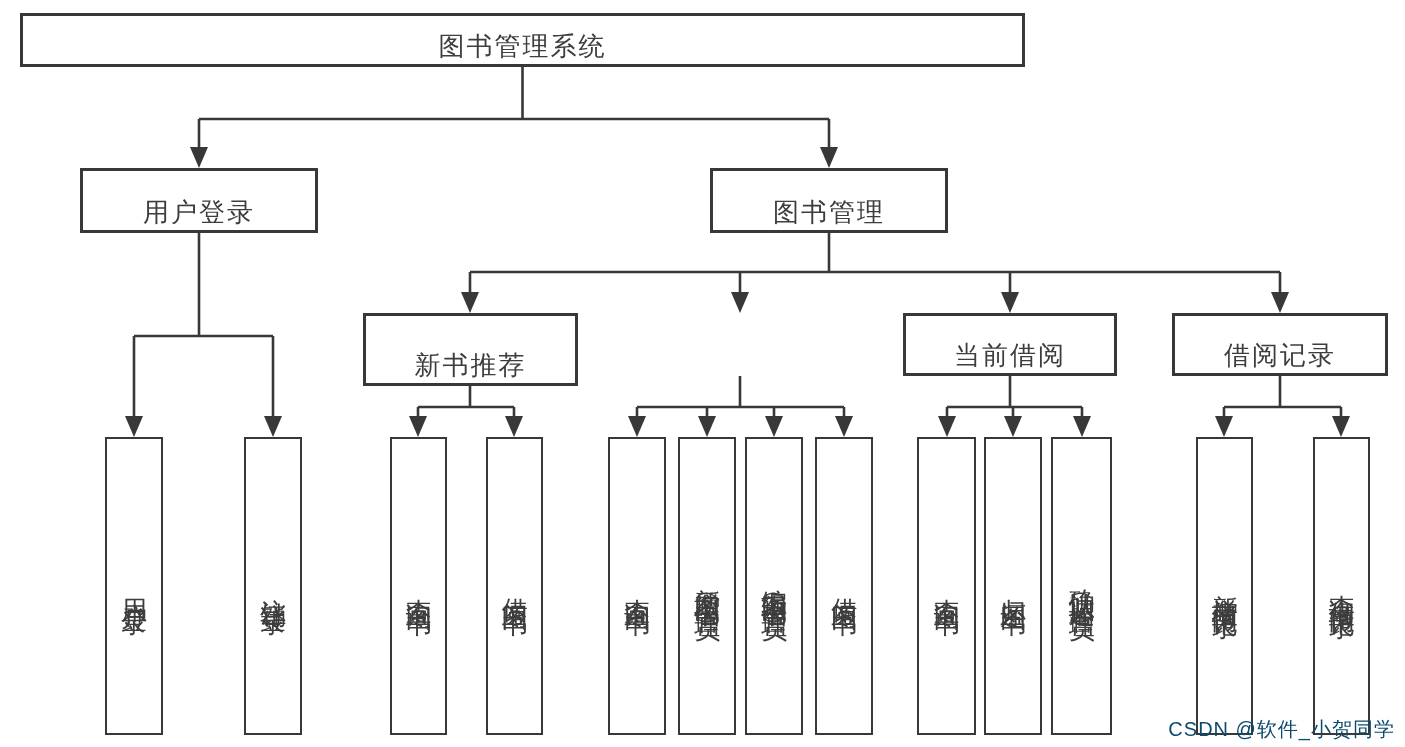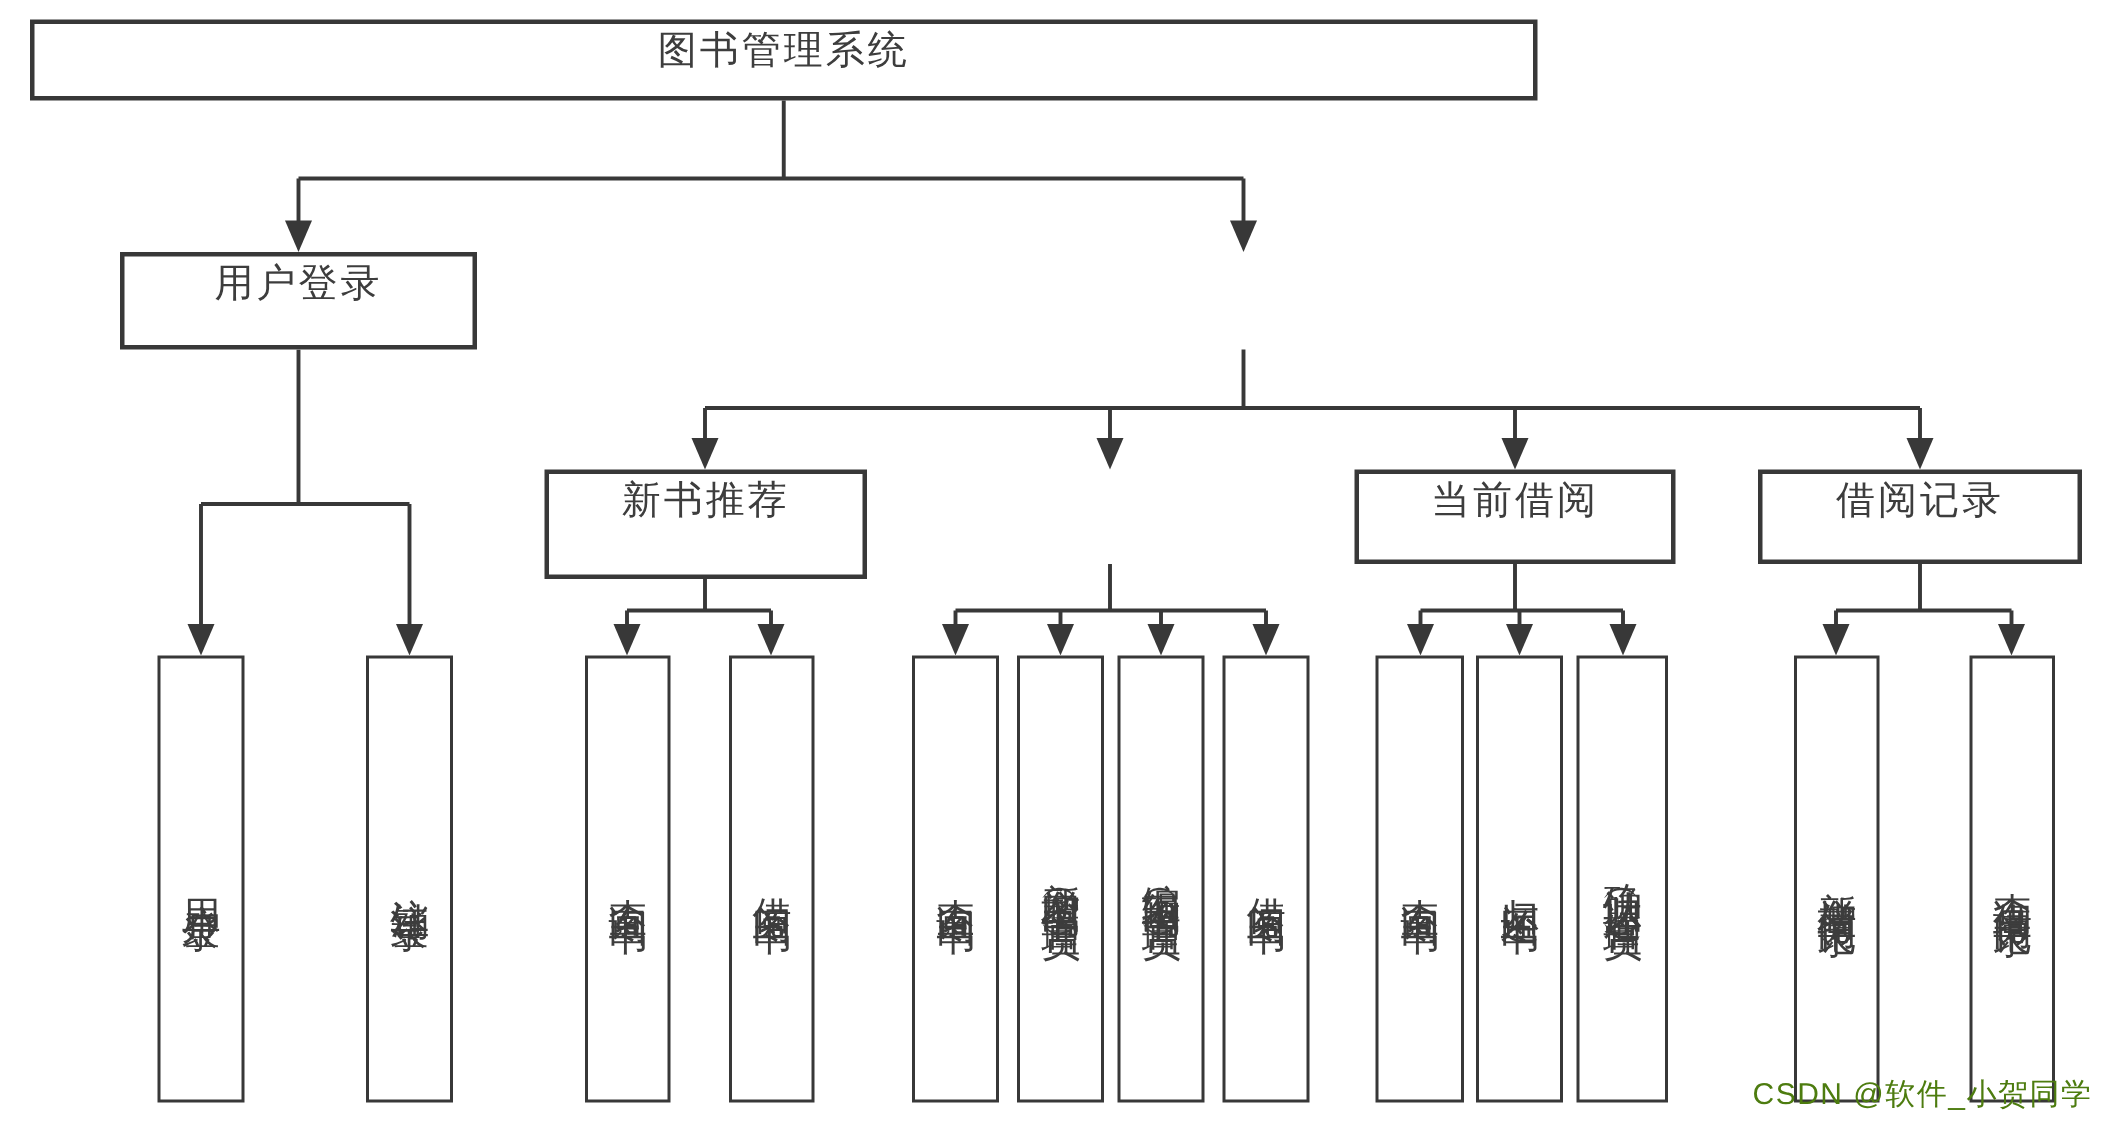"图书管理系统" .node { align-items: flex-start -> flex-end }
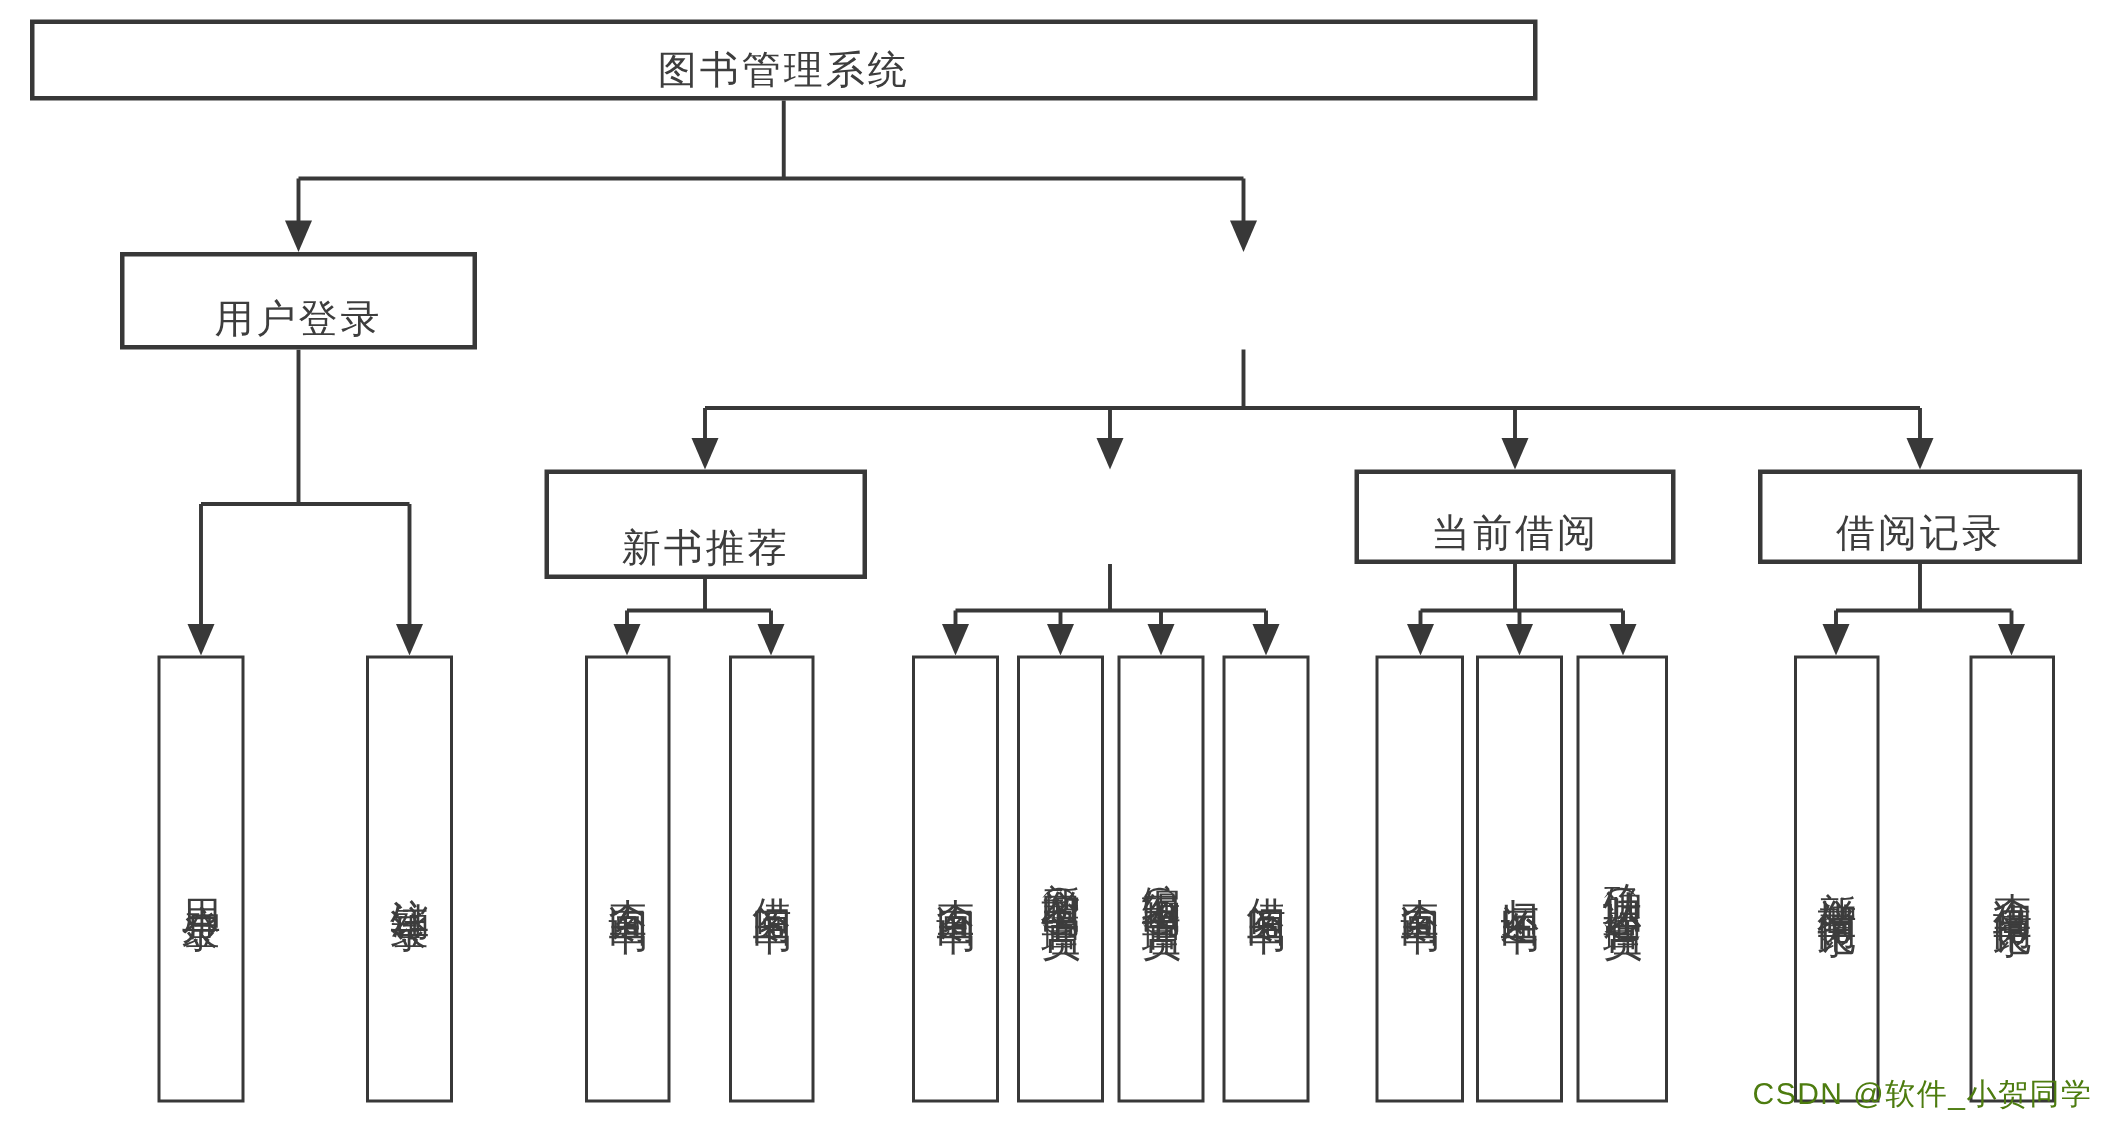"图书管理" div.node { html: none -> <div> <span>图书管理</span> </div> }
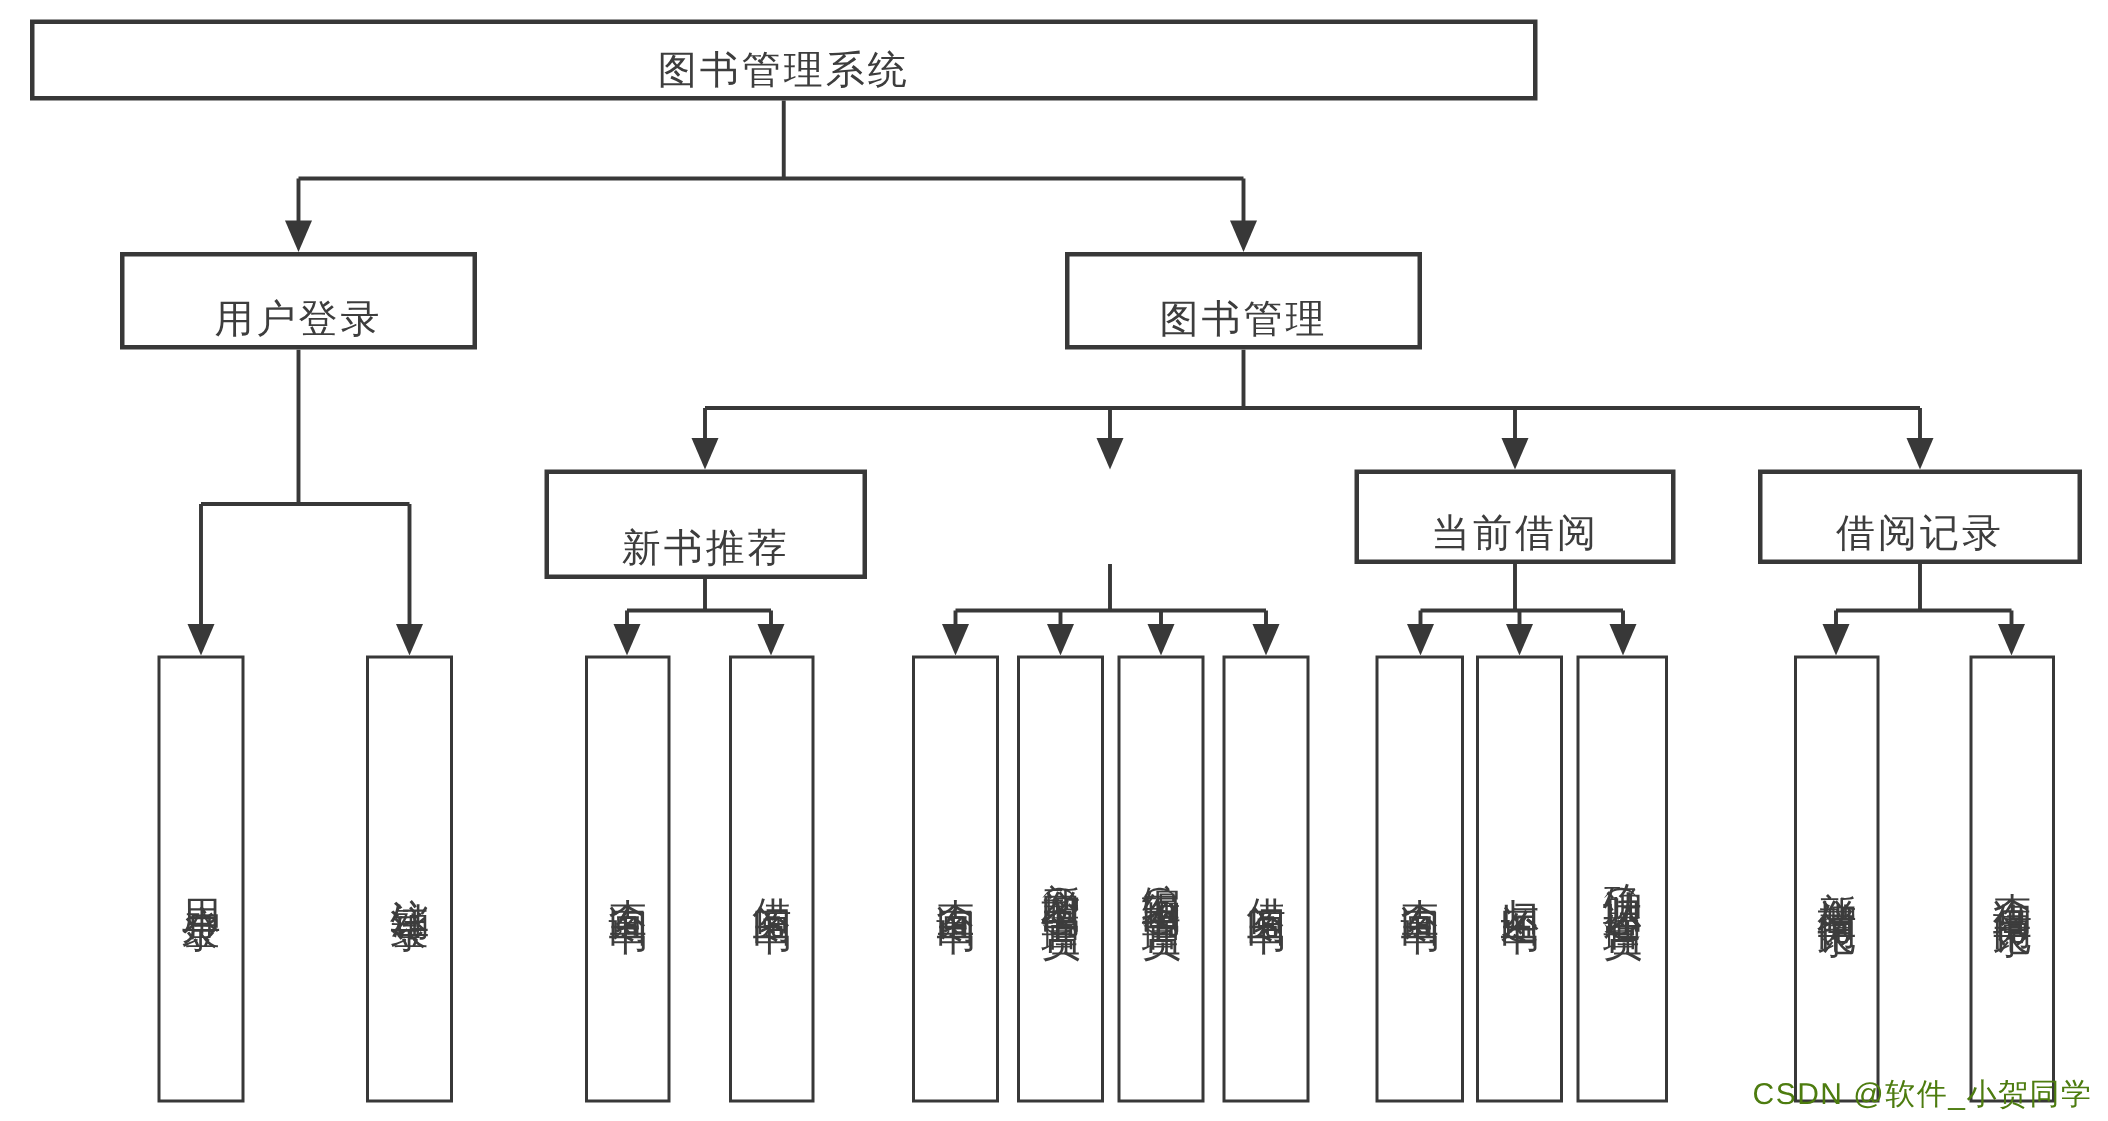"CSDN @软件_小贺同学" .watermark { color: #4d7c0f -> #0c4a6e }
